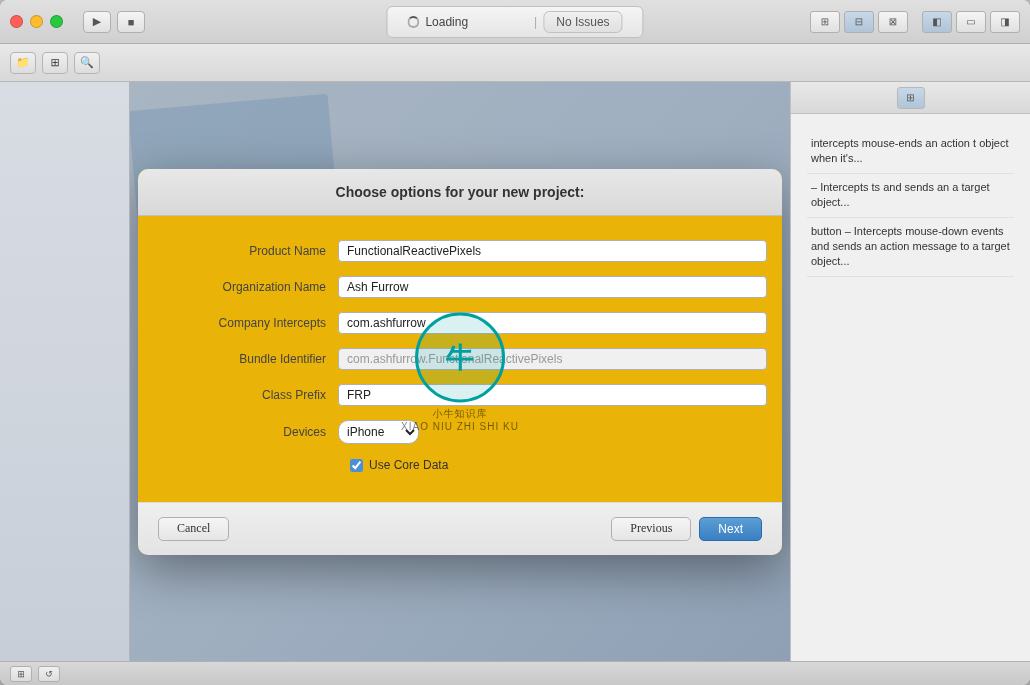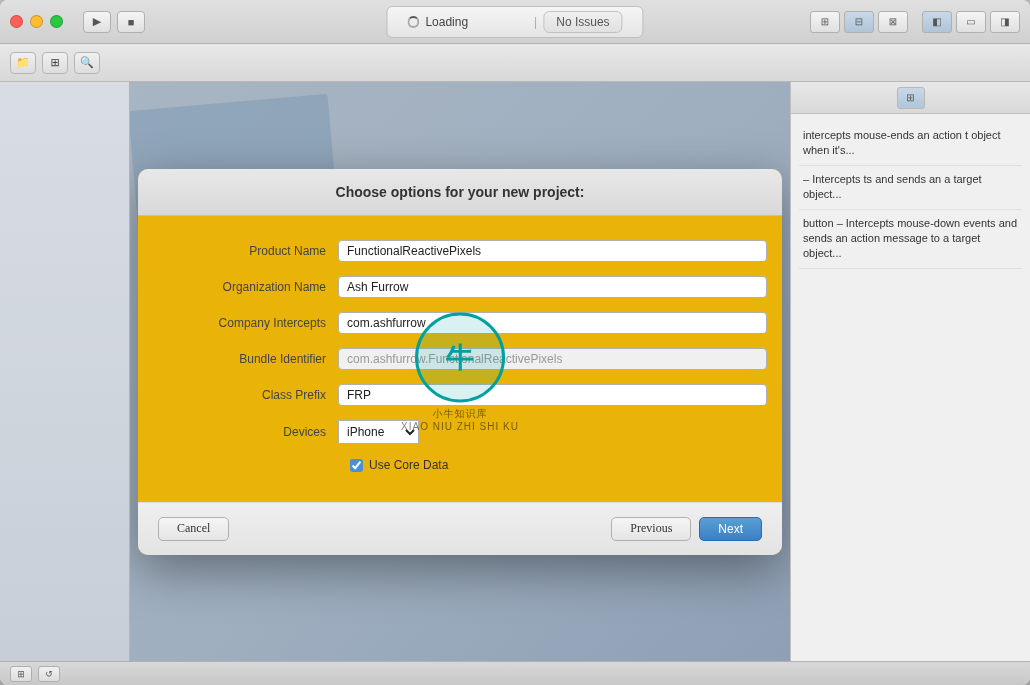"intercepts mouse-ends an action t" .right-panel-content { padding: 8px -> 16px }
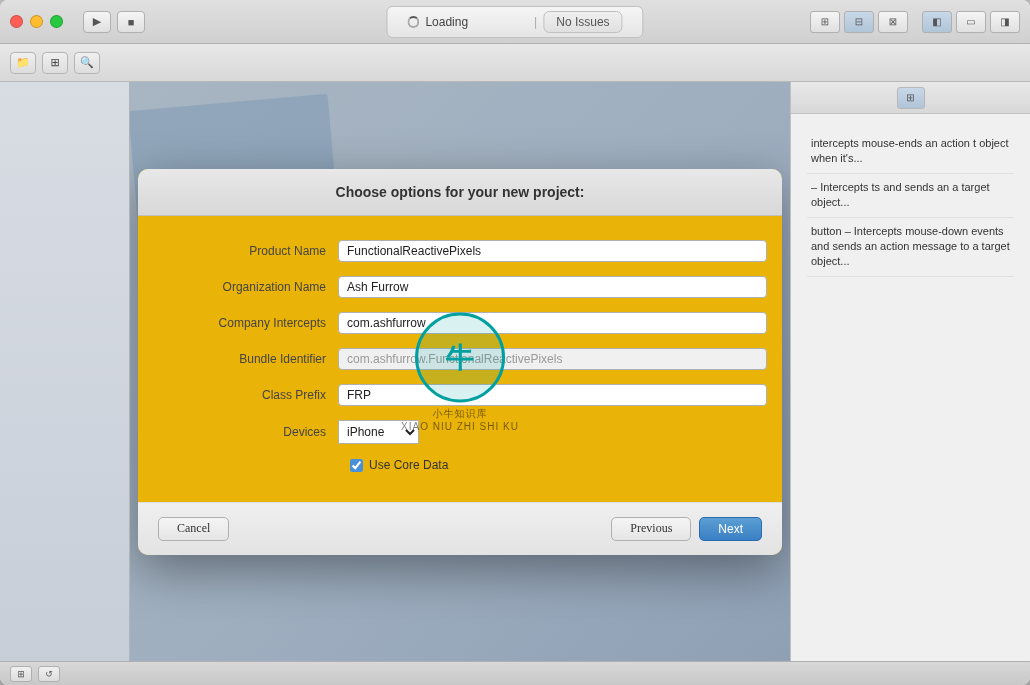"iPhone" .form-select { border-radius: 0 -> 10px }
